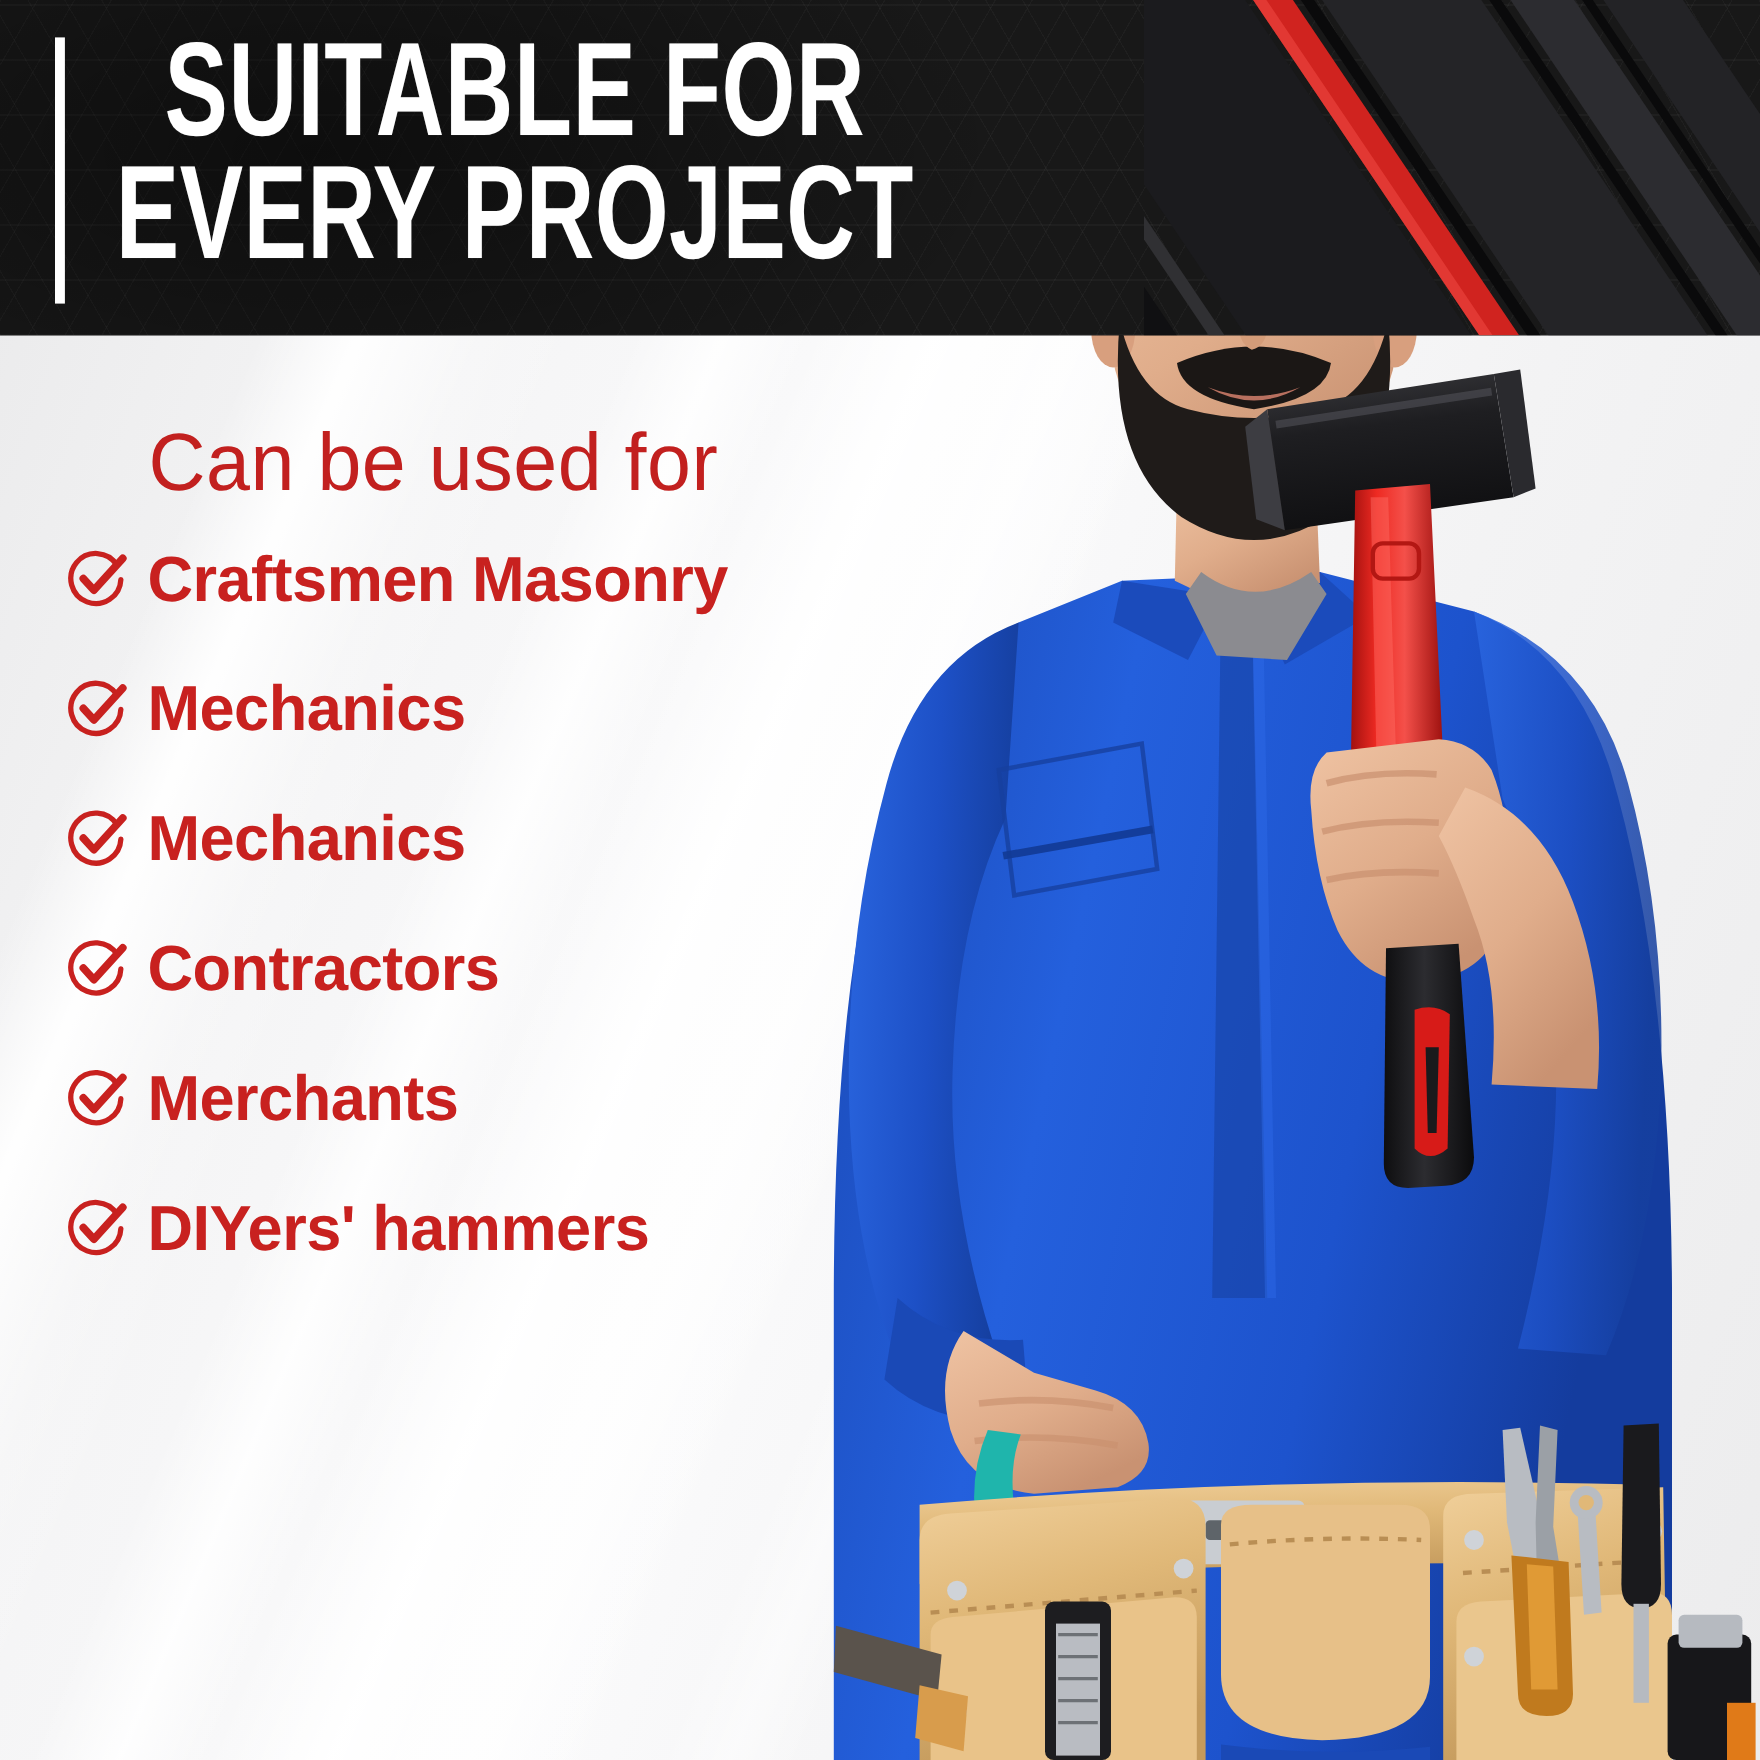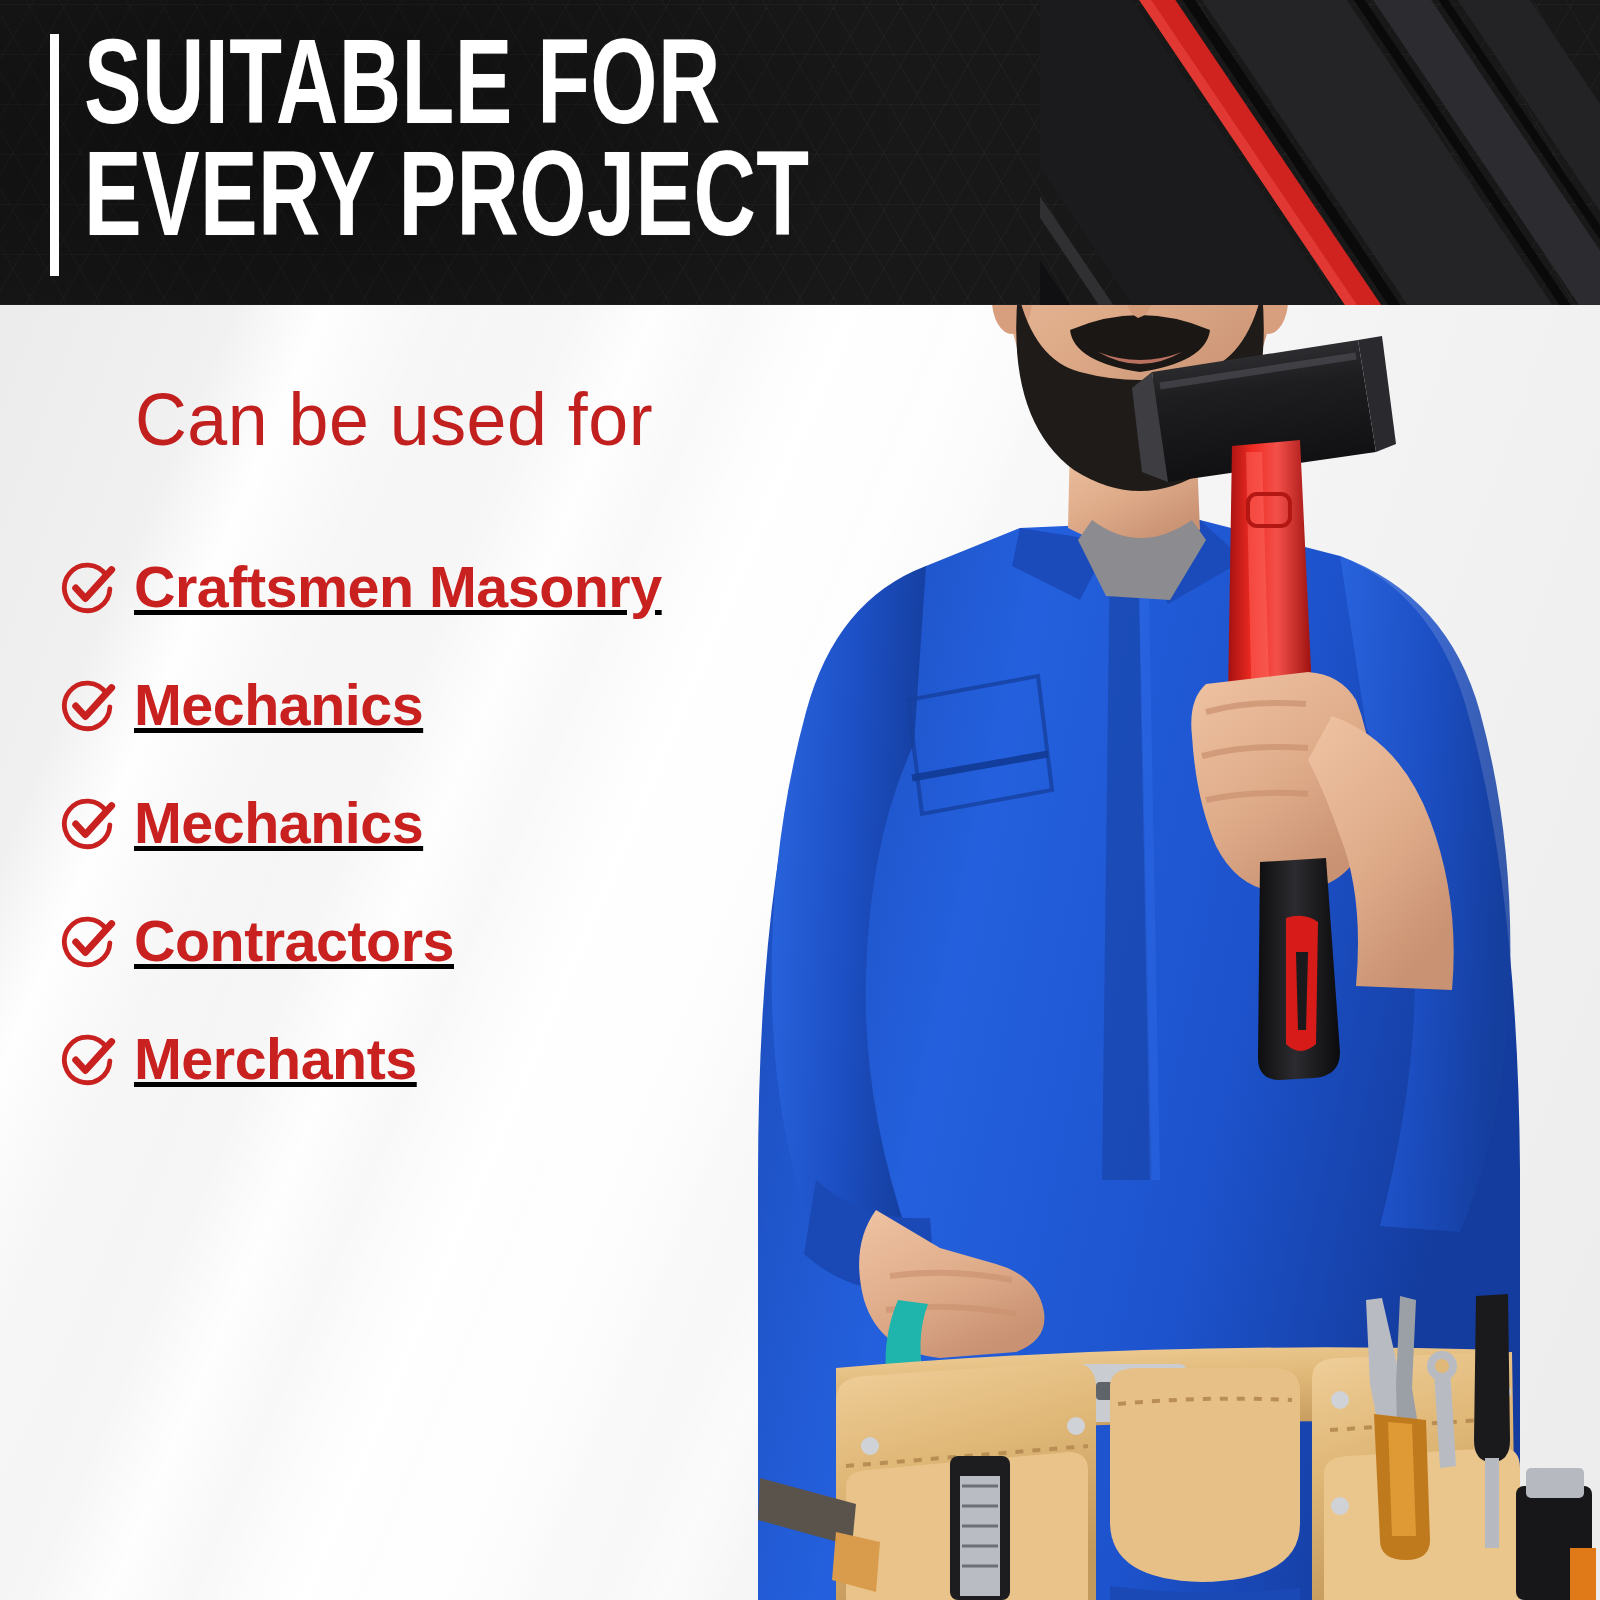"SUITABLE FOR" .header { text-align: none -> center }
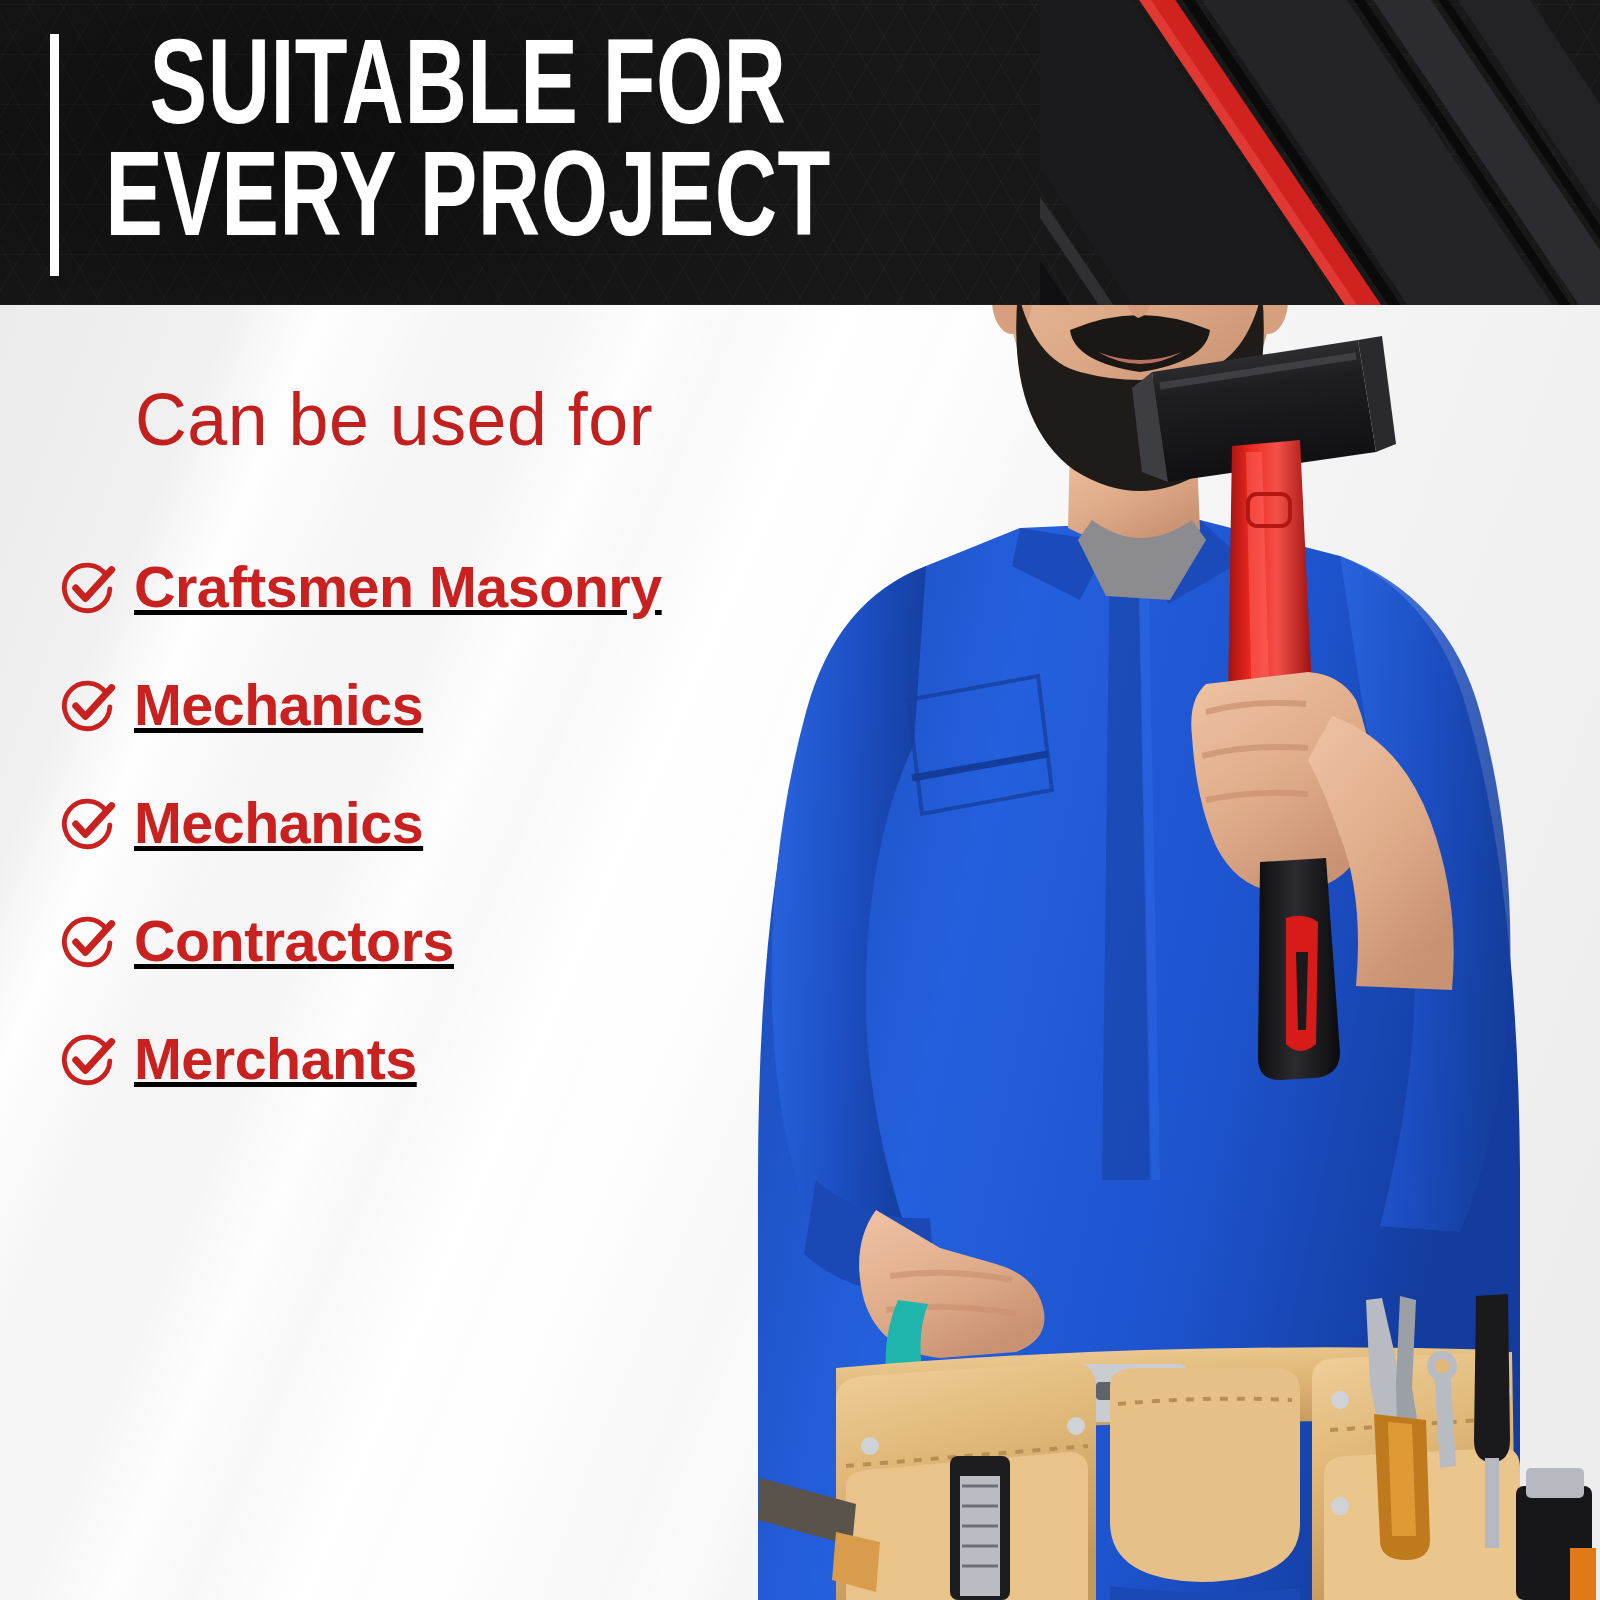"Craftsmen Masonry" .use-item { align-items: flex-end -> flex-start; text-decoration: underline -> none }
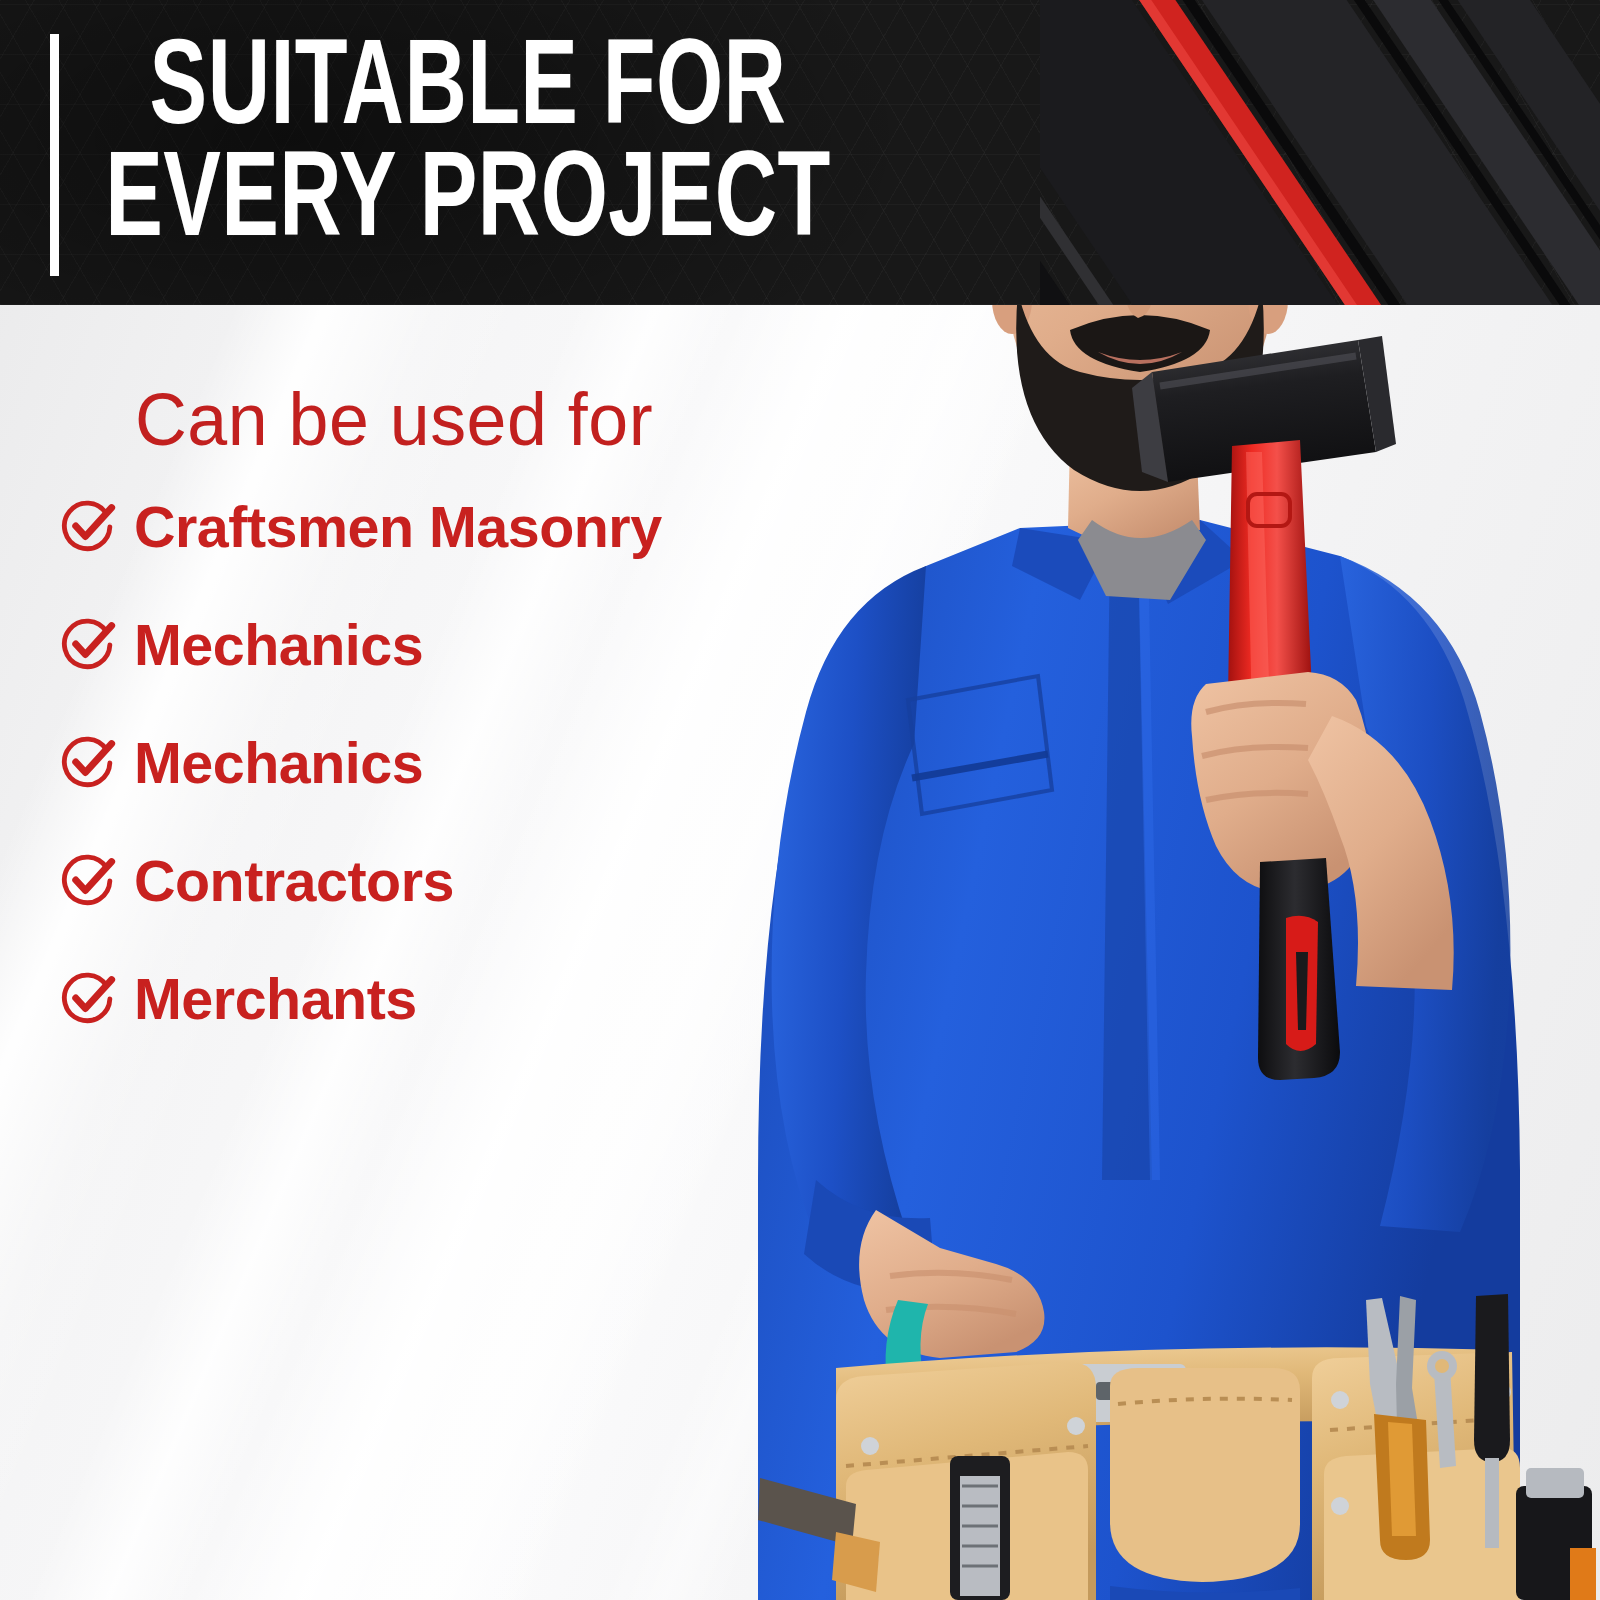"DIYers' hammers" li.use-item { html: none -> <li> <span><svg> <path></path> <path></path> </svg></span> <span>DIYers' hammers</span> </li> }
